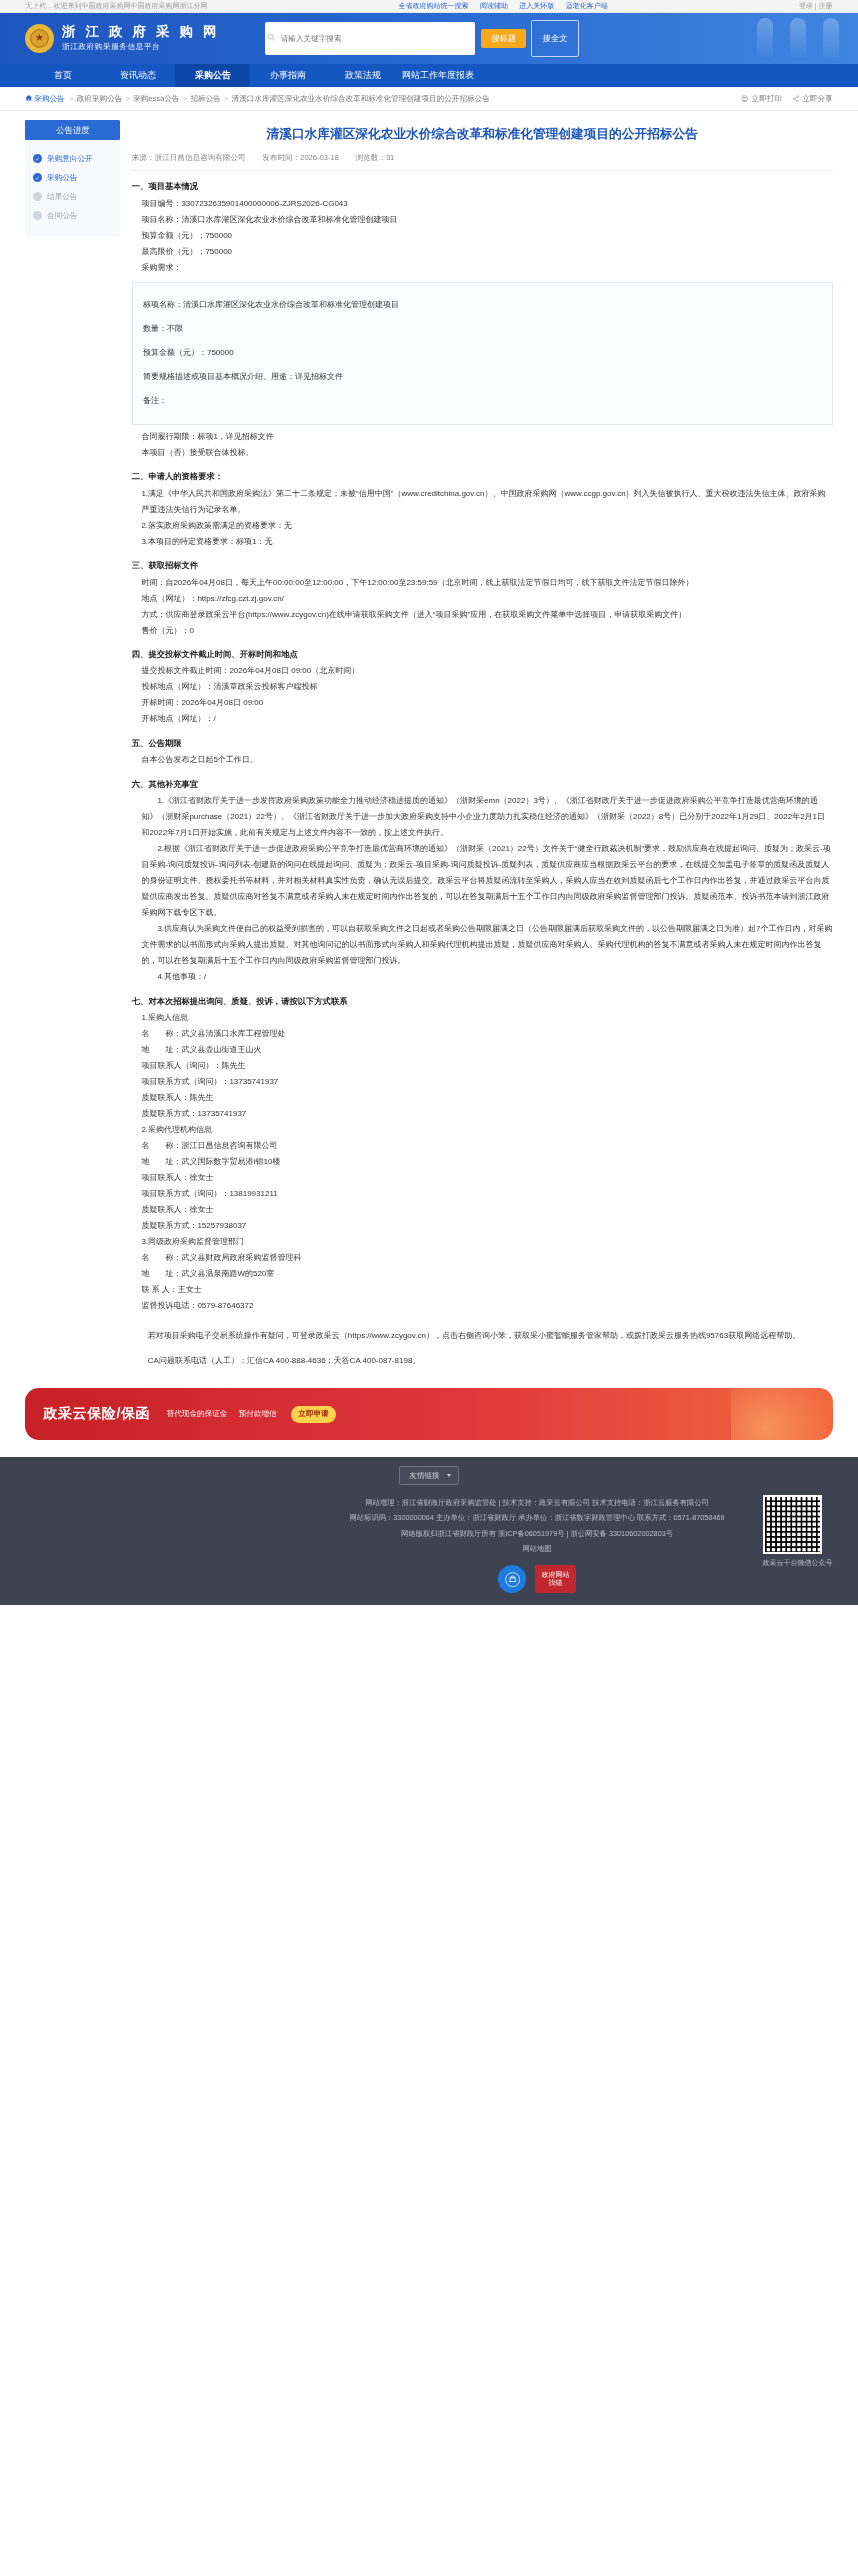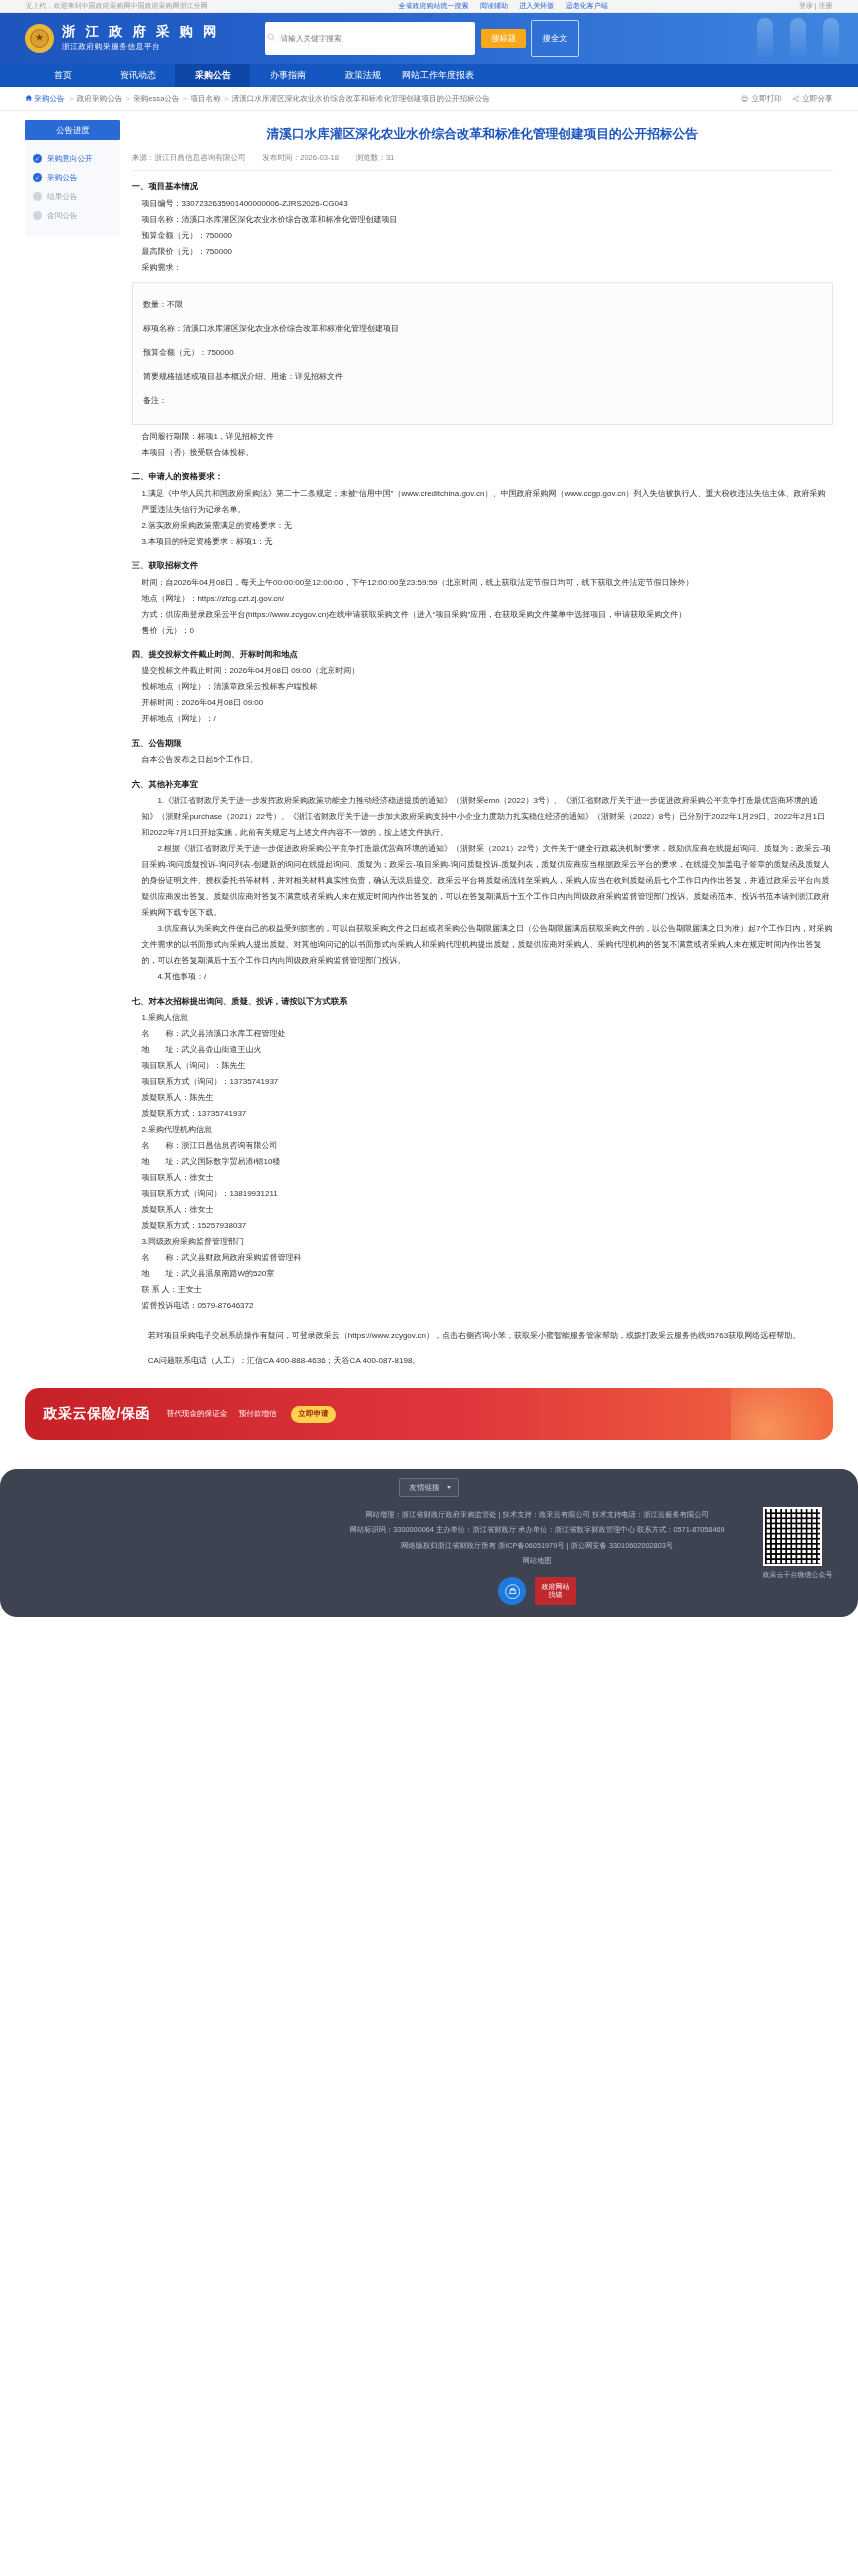"项目名称" span { text: 项目名称 -> 招标公告 }
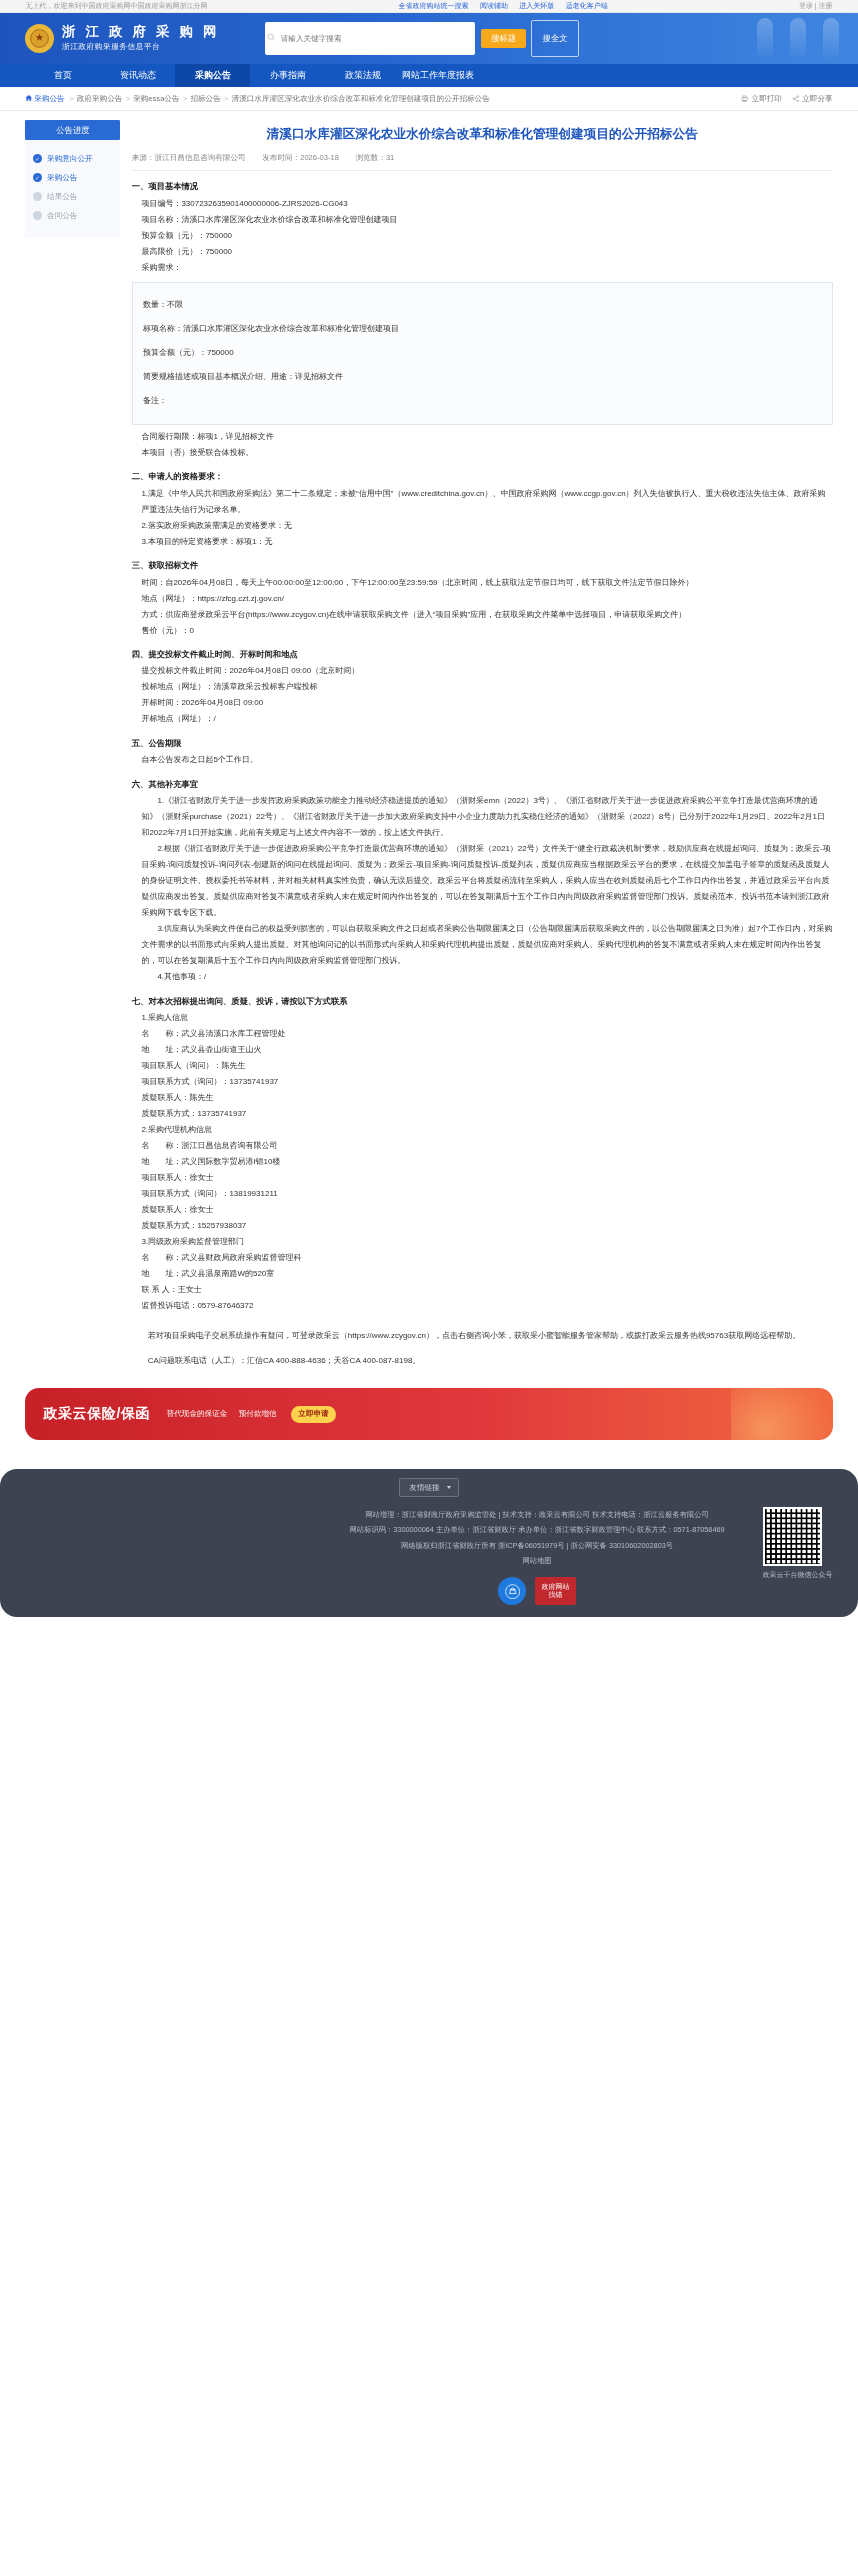"数量：不限" p { order: before "标项名称：清溪口水库灌区深化农业水价综合改革和标准化管理创建项目" -> after "标项名称：清溪口水库灌区深化农业水价综合改革和标准化管理创建项目" }
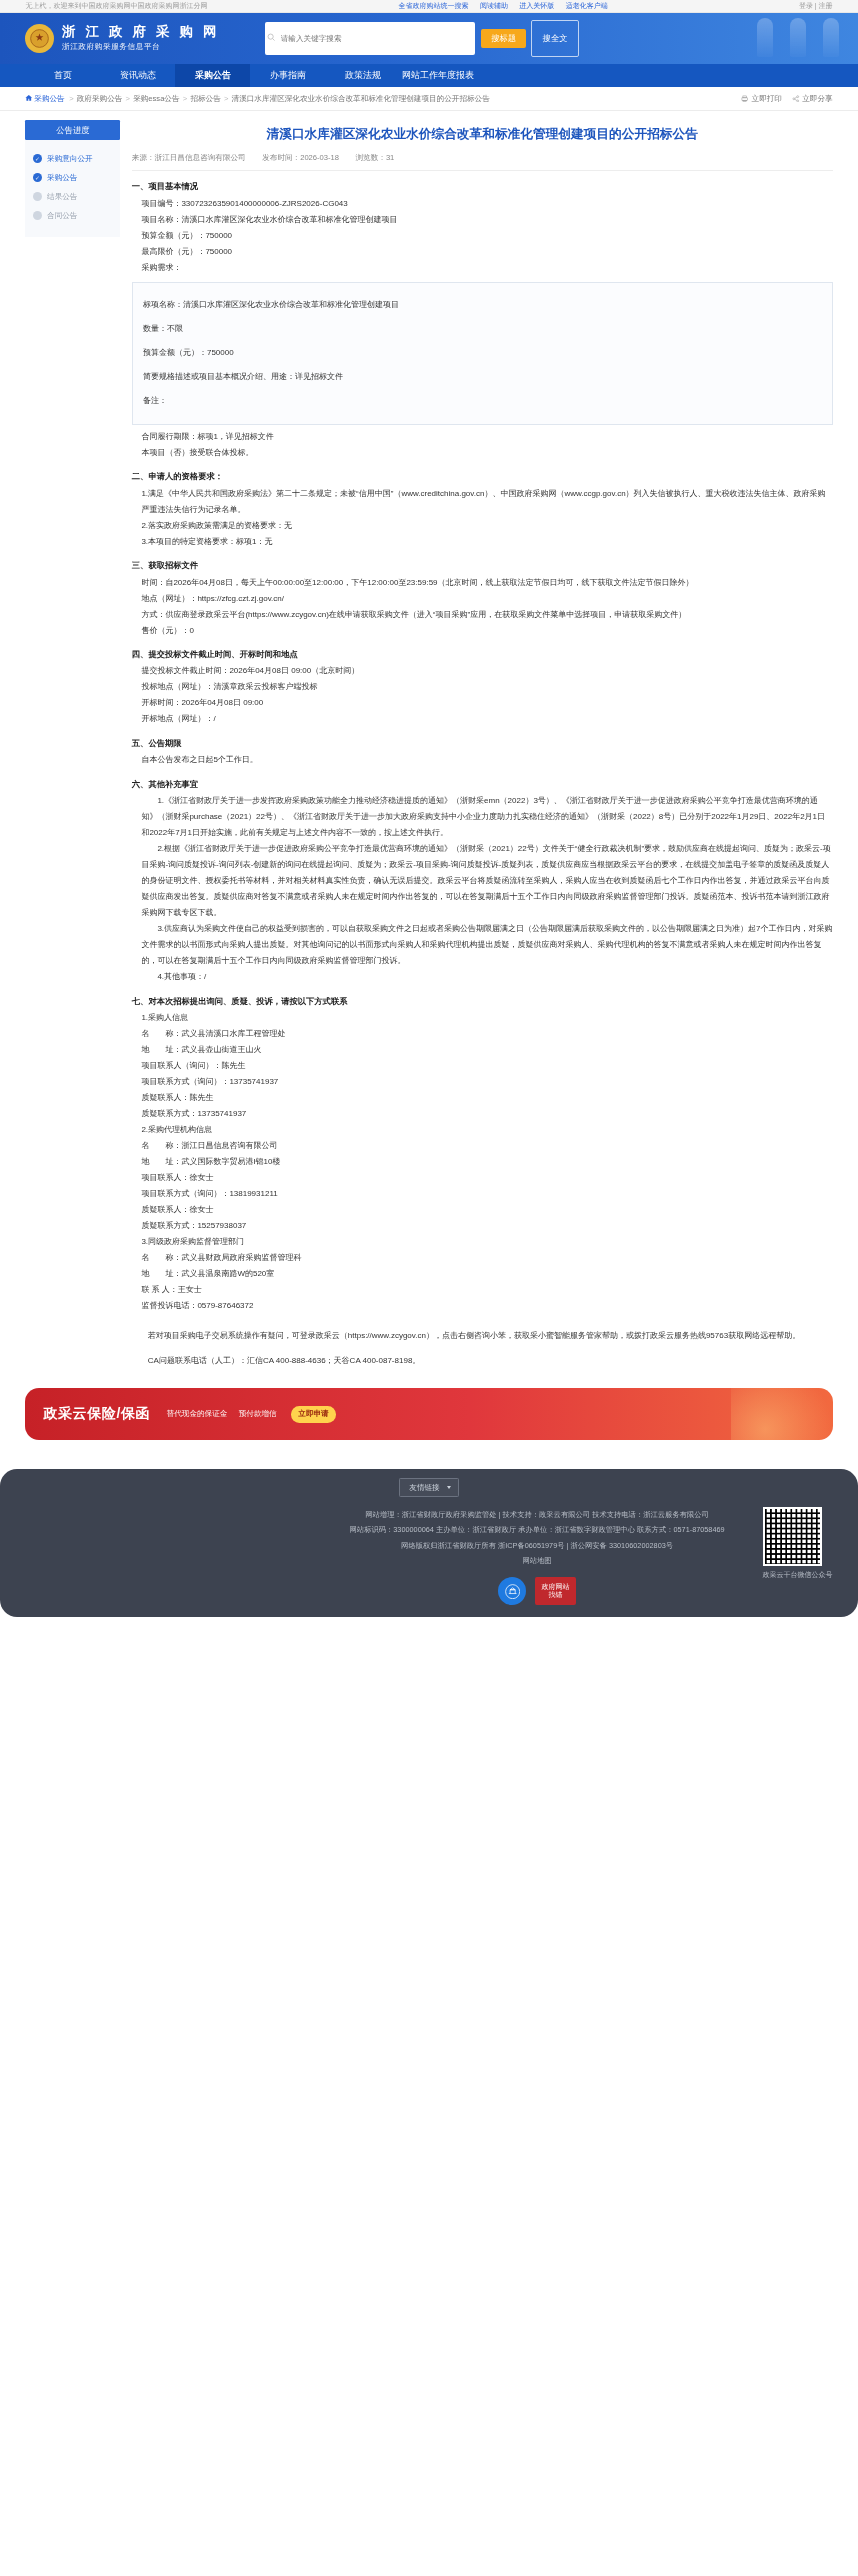"友情链接" .footer { border-radius: 17px -> none; margin-top: 29px -> 17px }
